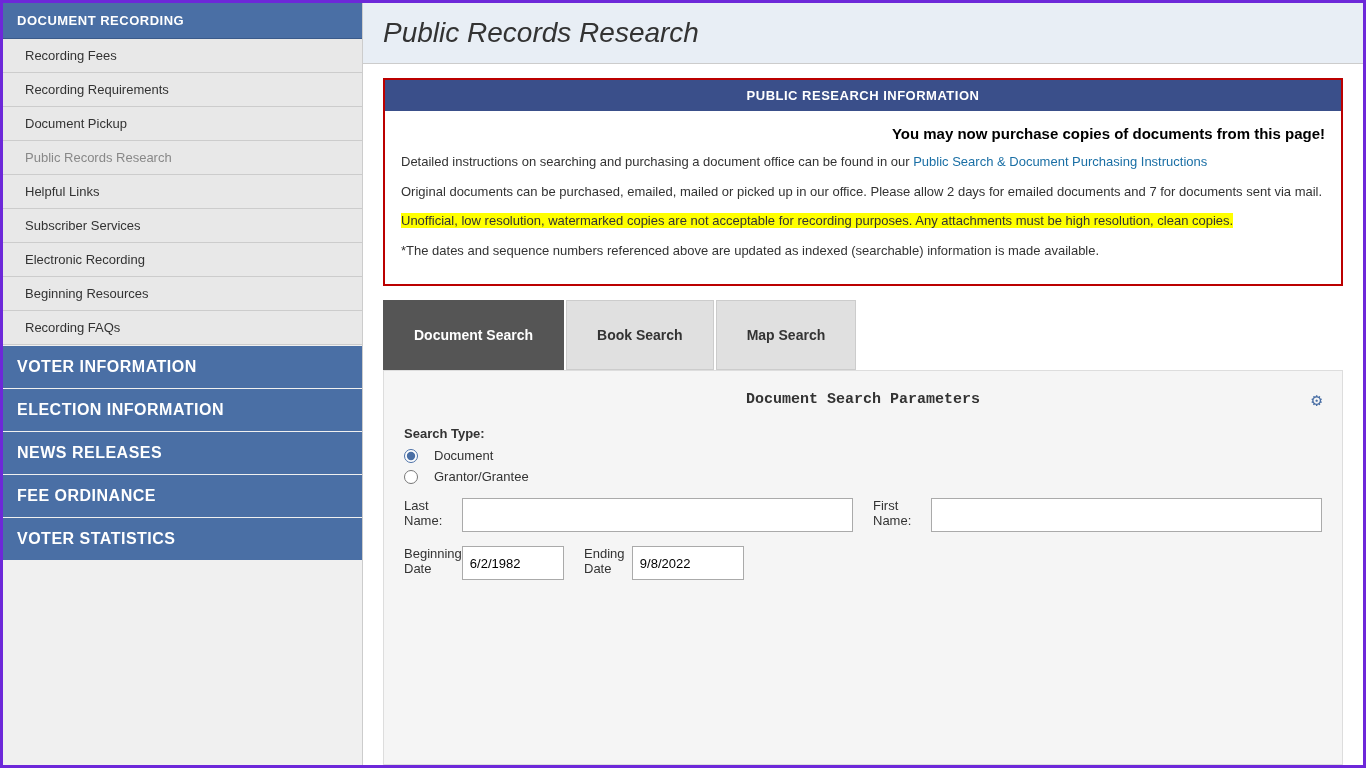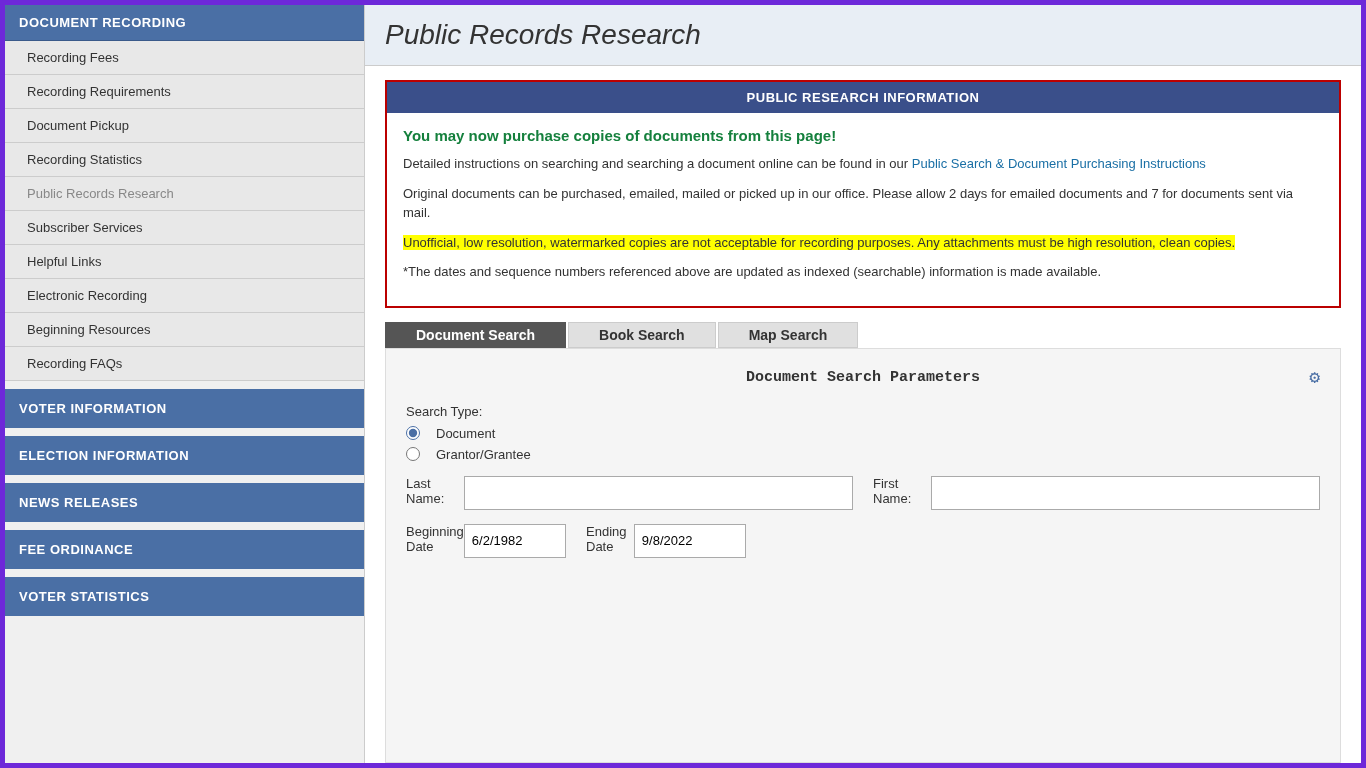"DOCUMENT RECORDING" .outer-wrapper { border: 5px solid #6d28d9 -> 3px solid #6d28d9 }
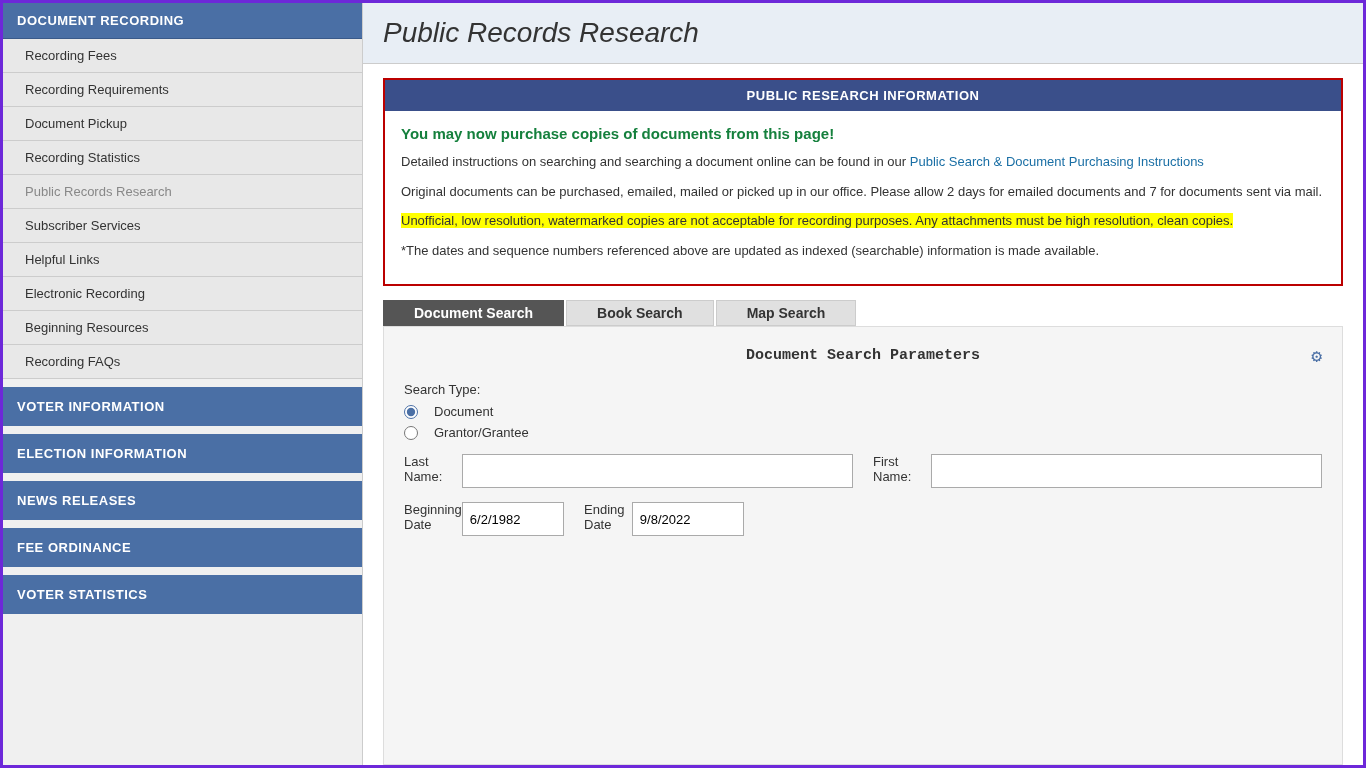"You may now purchase copies" .info-box-body h2 { color: #15803d -> #000000; text-align: none -> right }
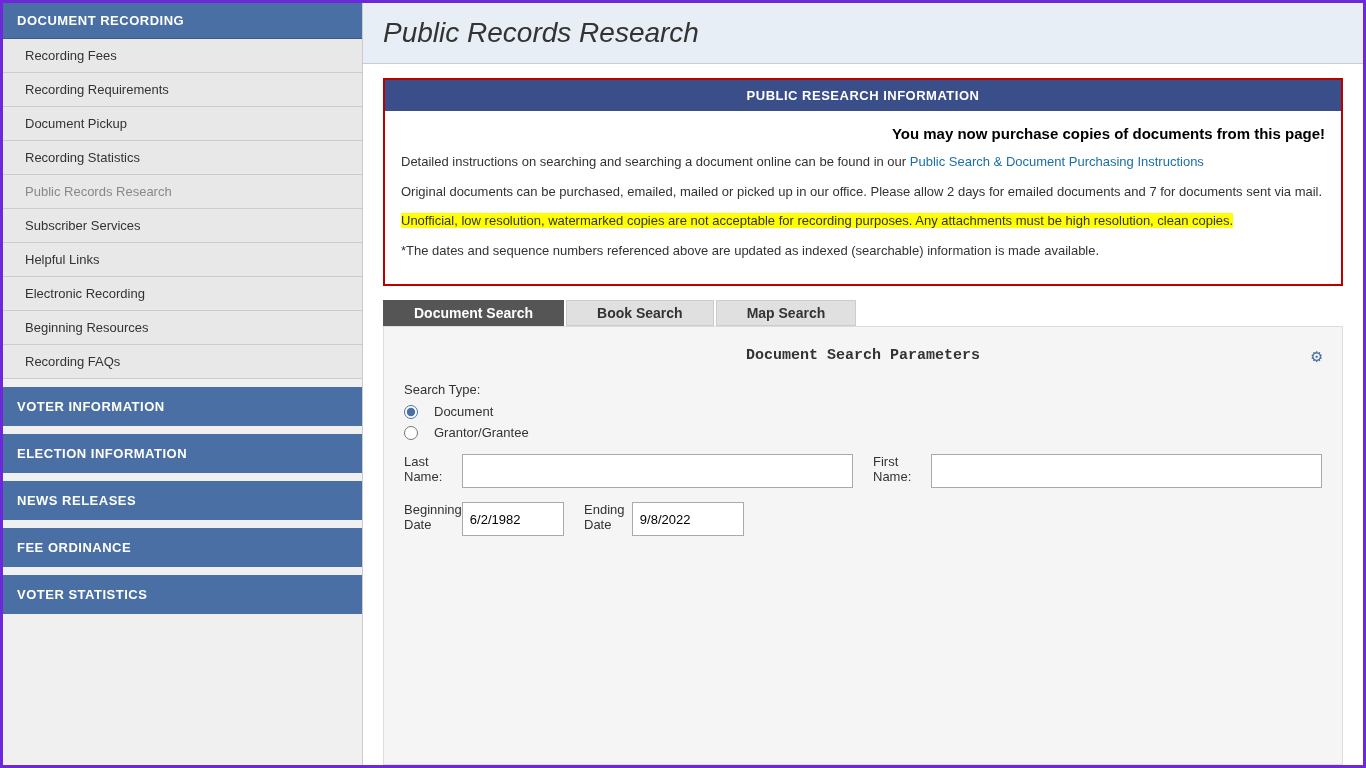"Recording Statistics" div.sidebar-nav-item { html: <div>Recording Statistics</div> -> none }
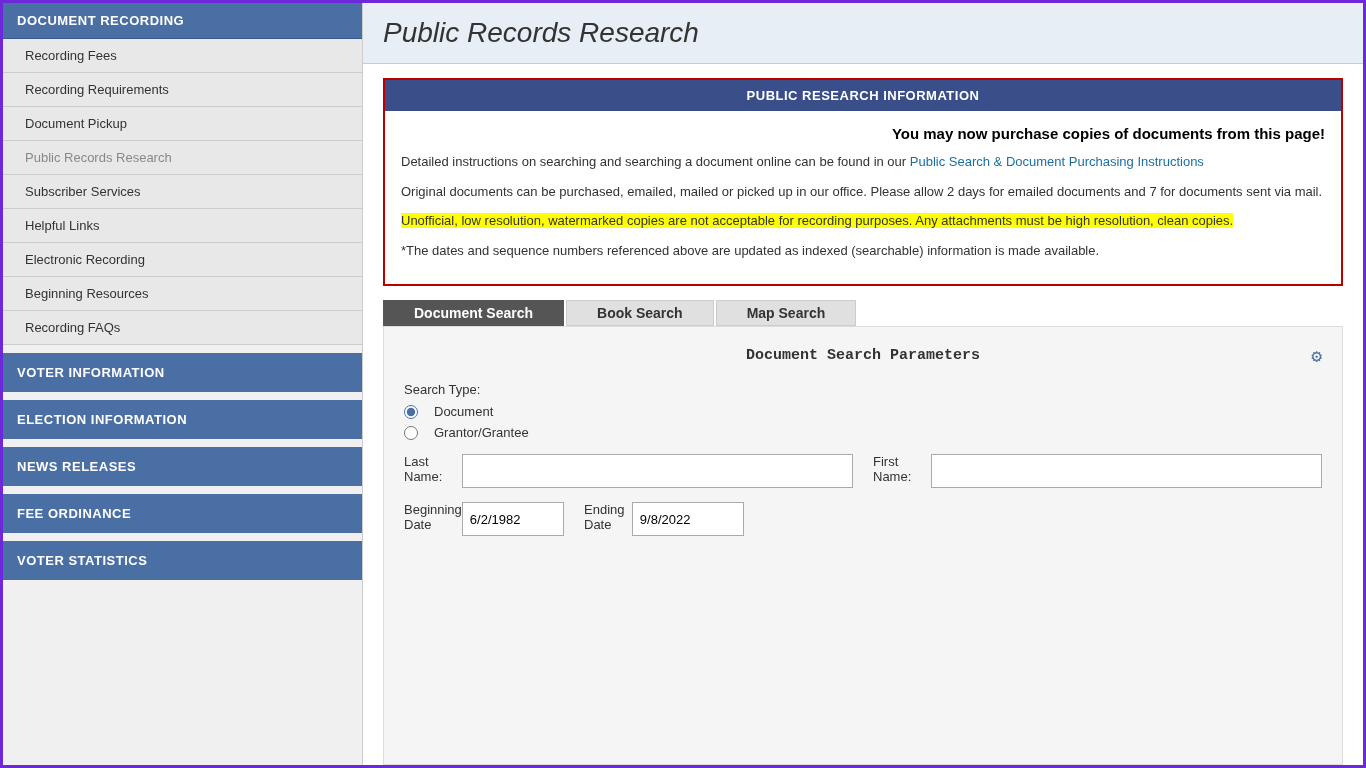"Detailed instructions on searching and" span { text: searching a document online -> purchasing a document office }
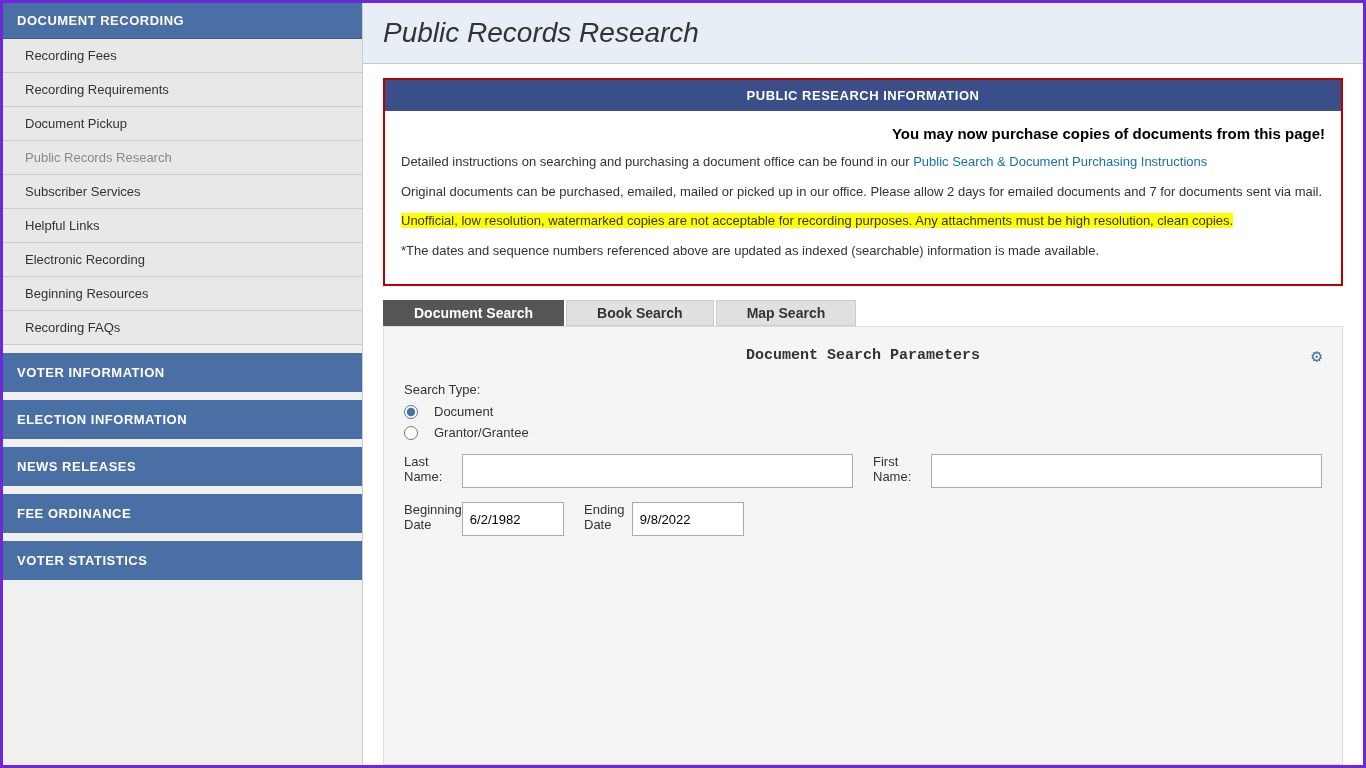"Subscriber Services" div.sidebar-nav-item { order: before "Helpful Links" -> after "Helpful Links" }
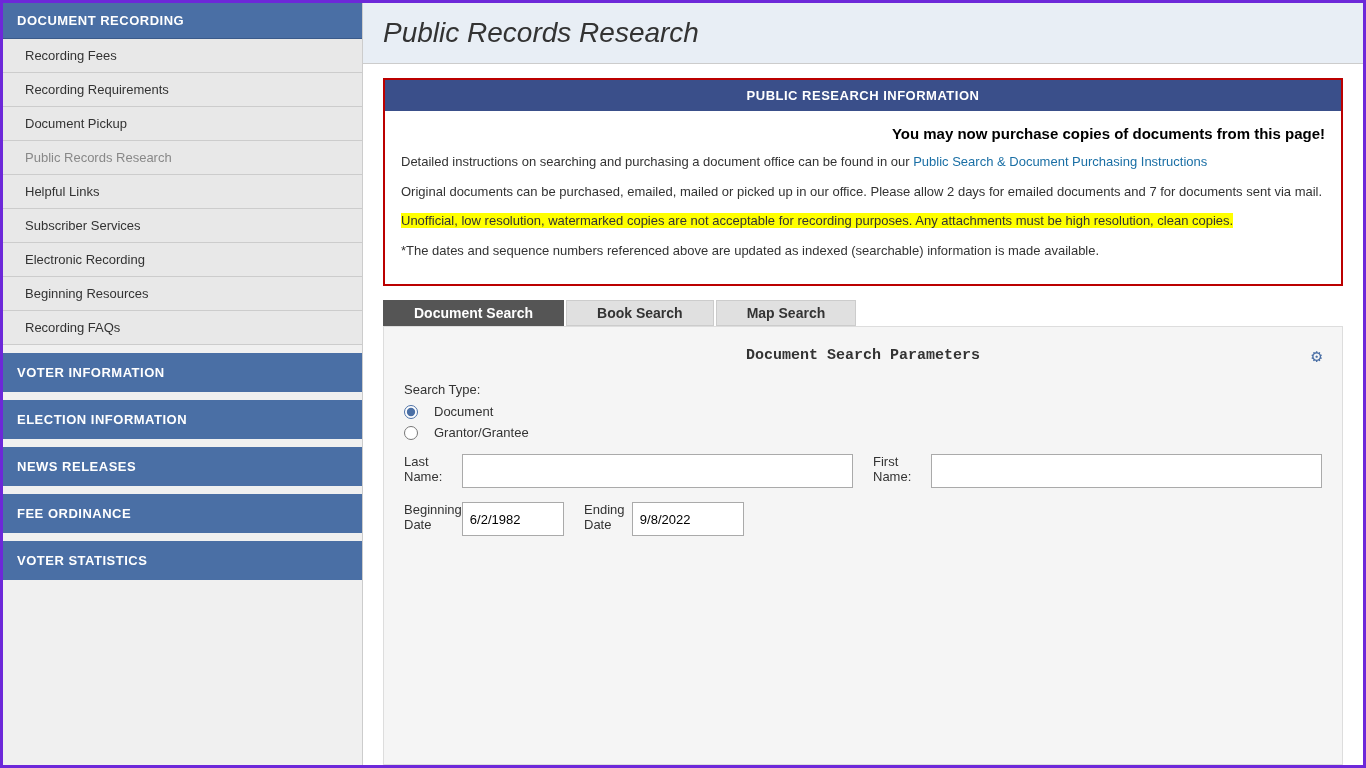"Document Search" .tab { padding: 4px 30px -> 26px 30px }
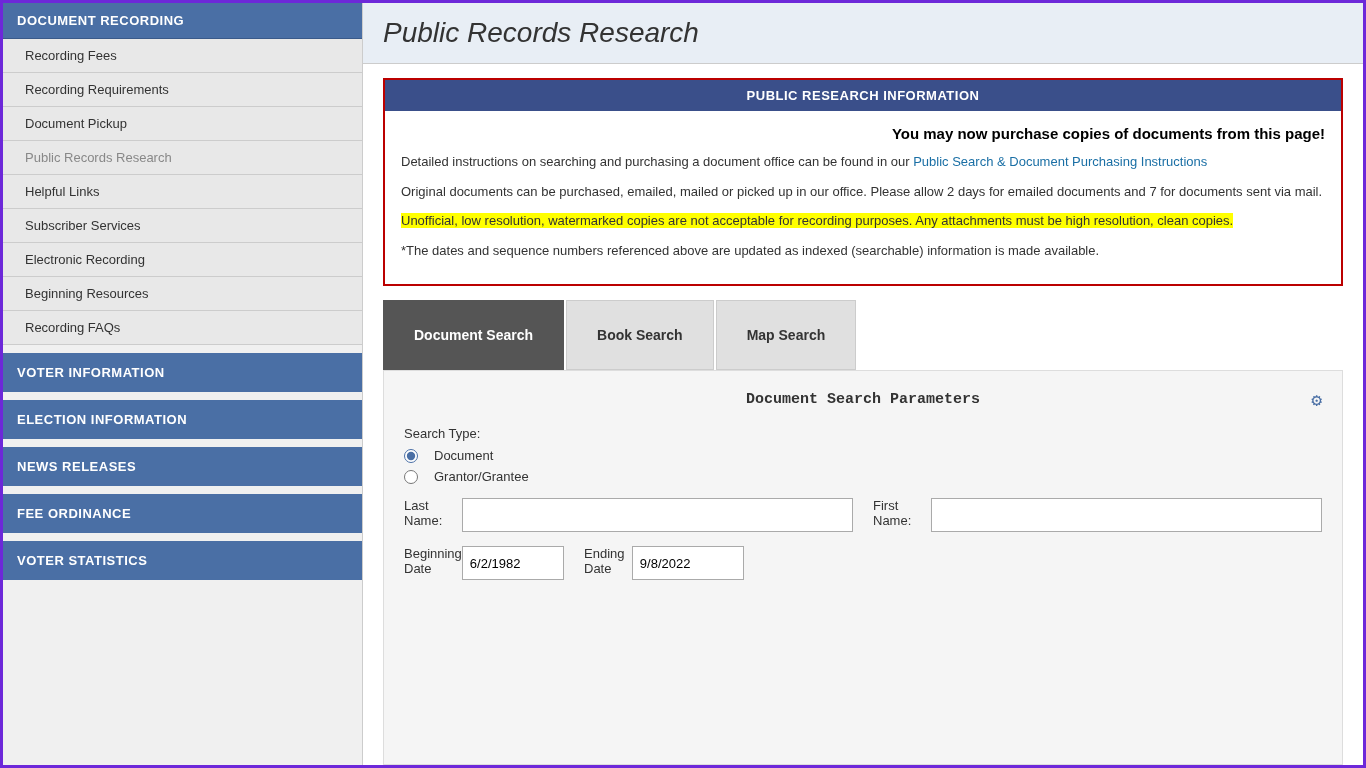"VOTER INFORMATION" .sidebar-collapsed-header { font-size: 13px -> 16px; margin-top: 8px -> 1px }
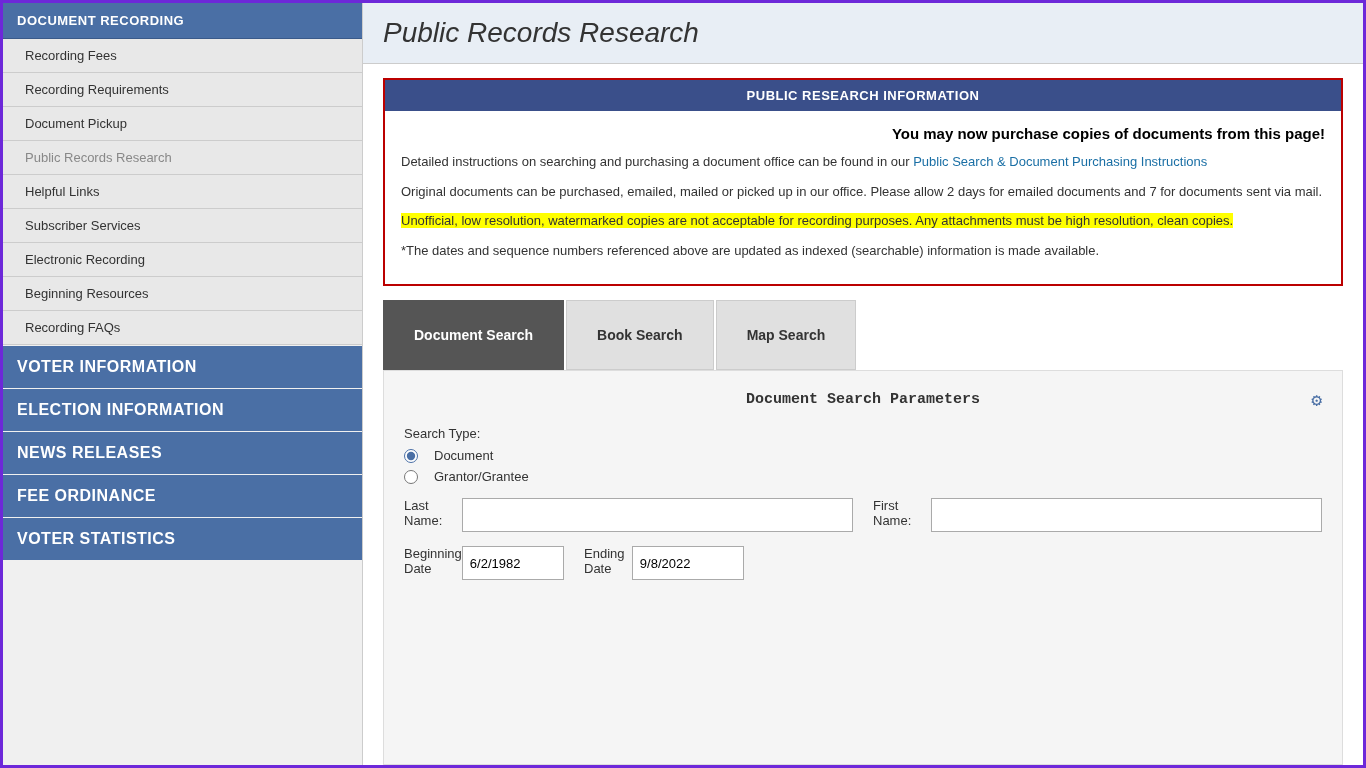"Search Type:" .form-label { font-weight: normal -> bold }
